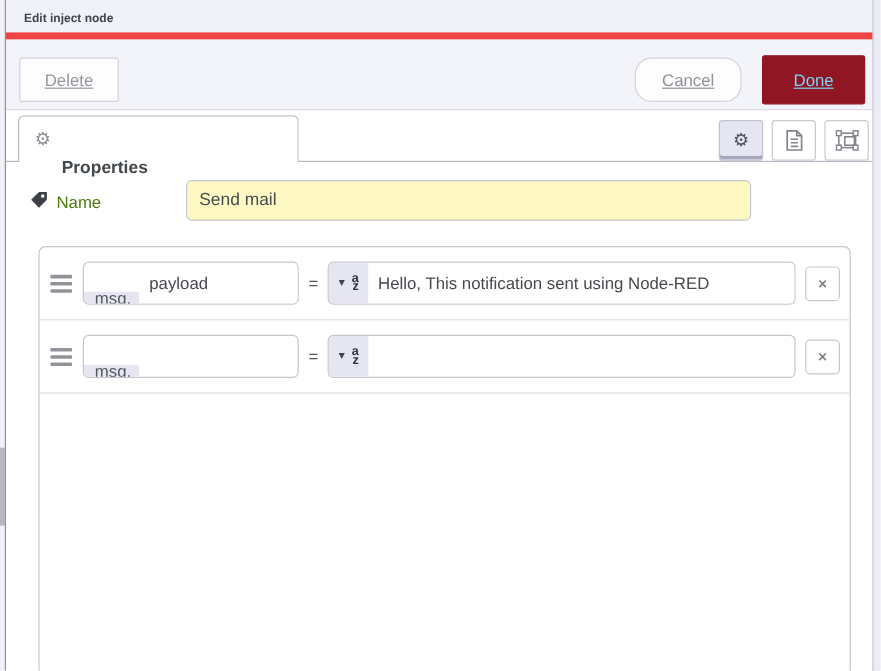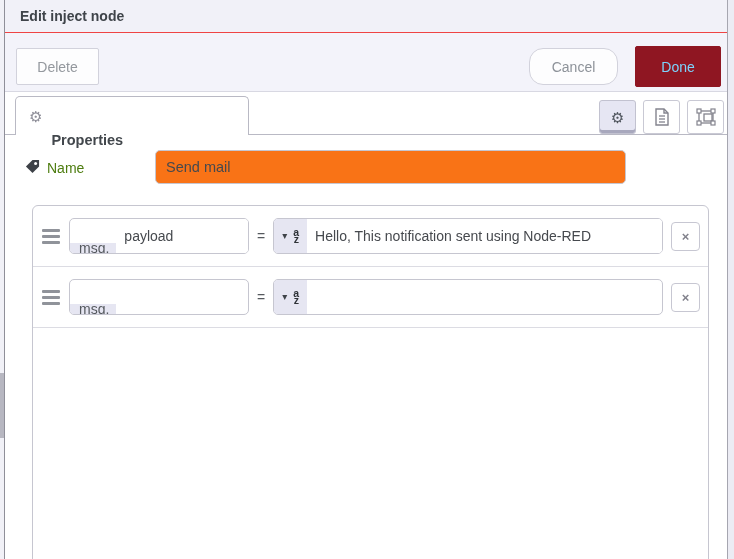"Edit inject node" .hdr { border-bottom: 1px solid #ef4444 -> 6px solid #ef4444; font-size: 14px -> 10px }
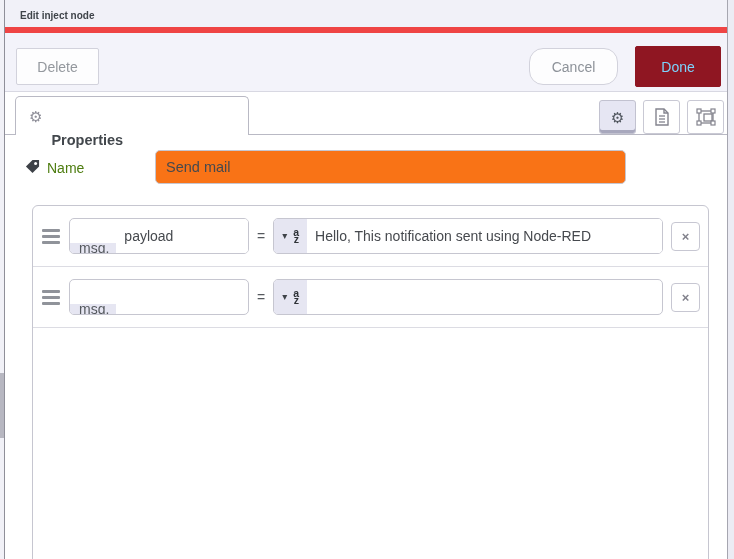"Delete" .btn { text-decoration: none -> underline }
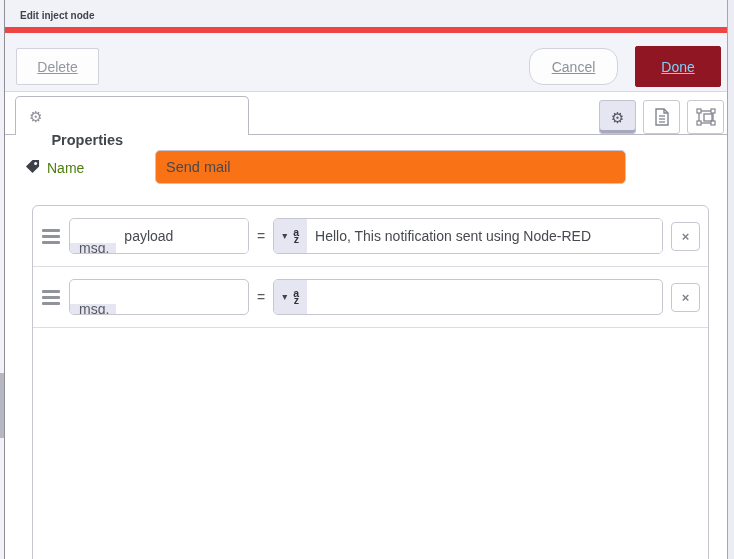"Send mail" .name-input { background: #f97316 -> #fef9c3 }
